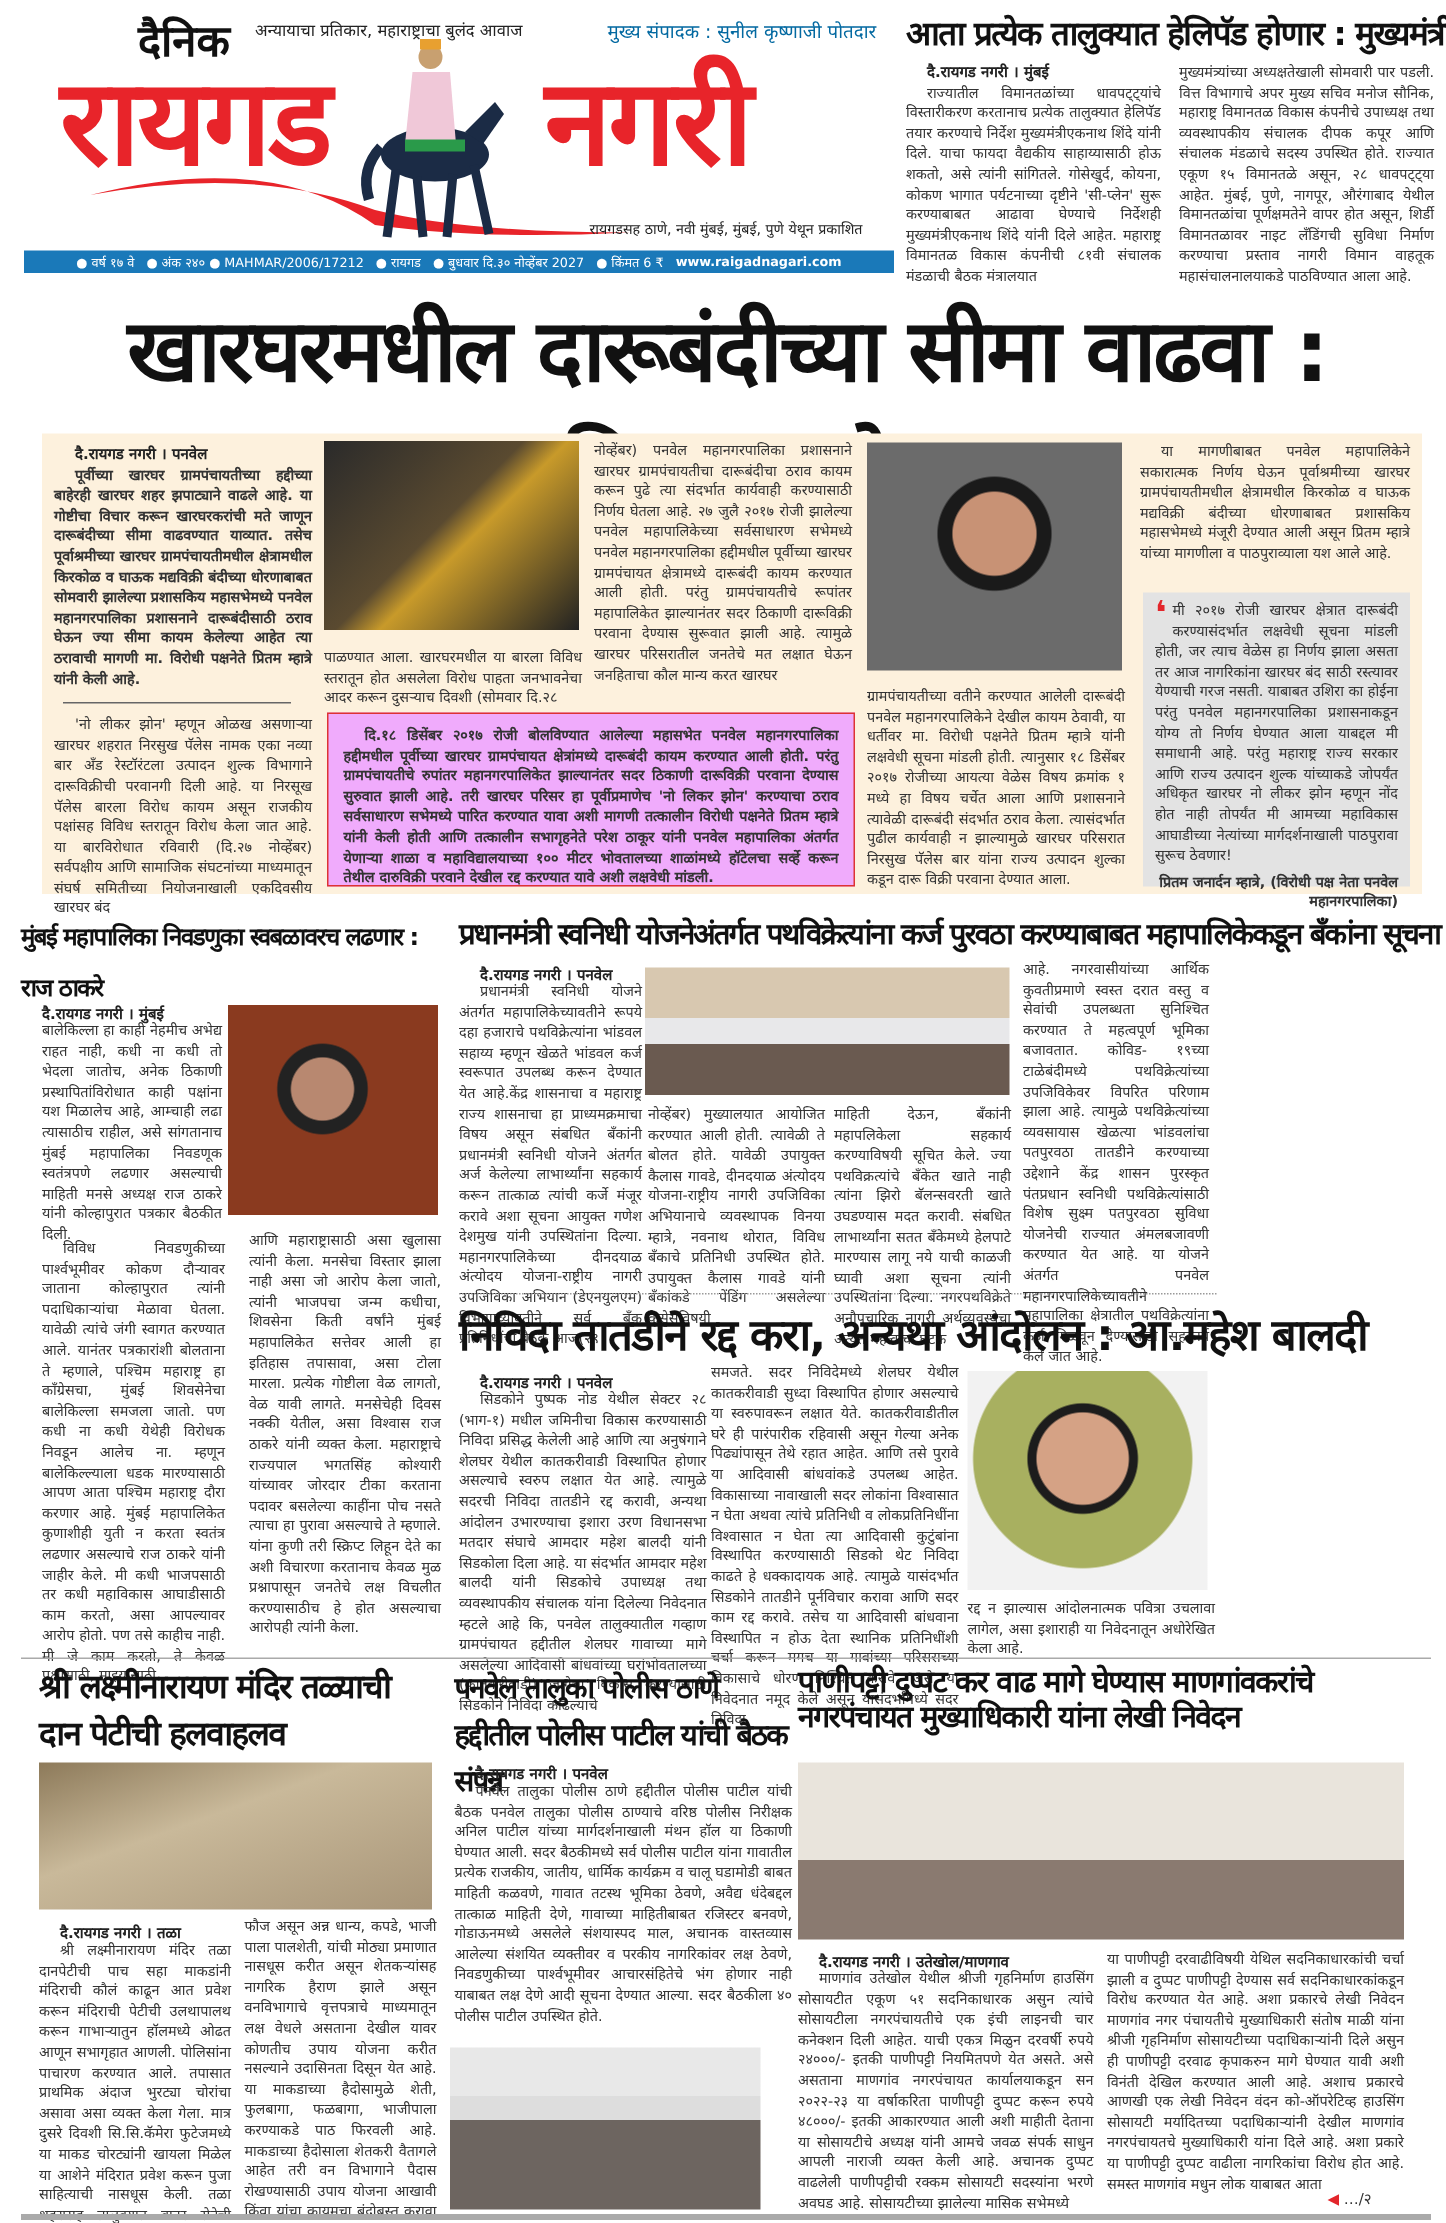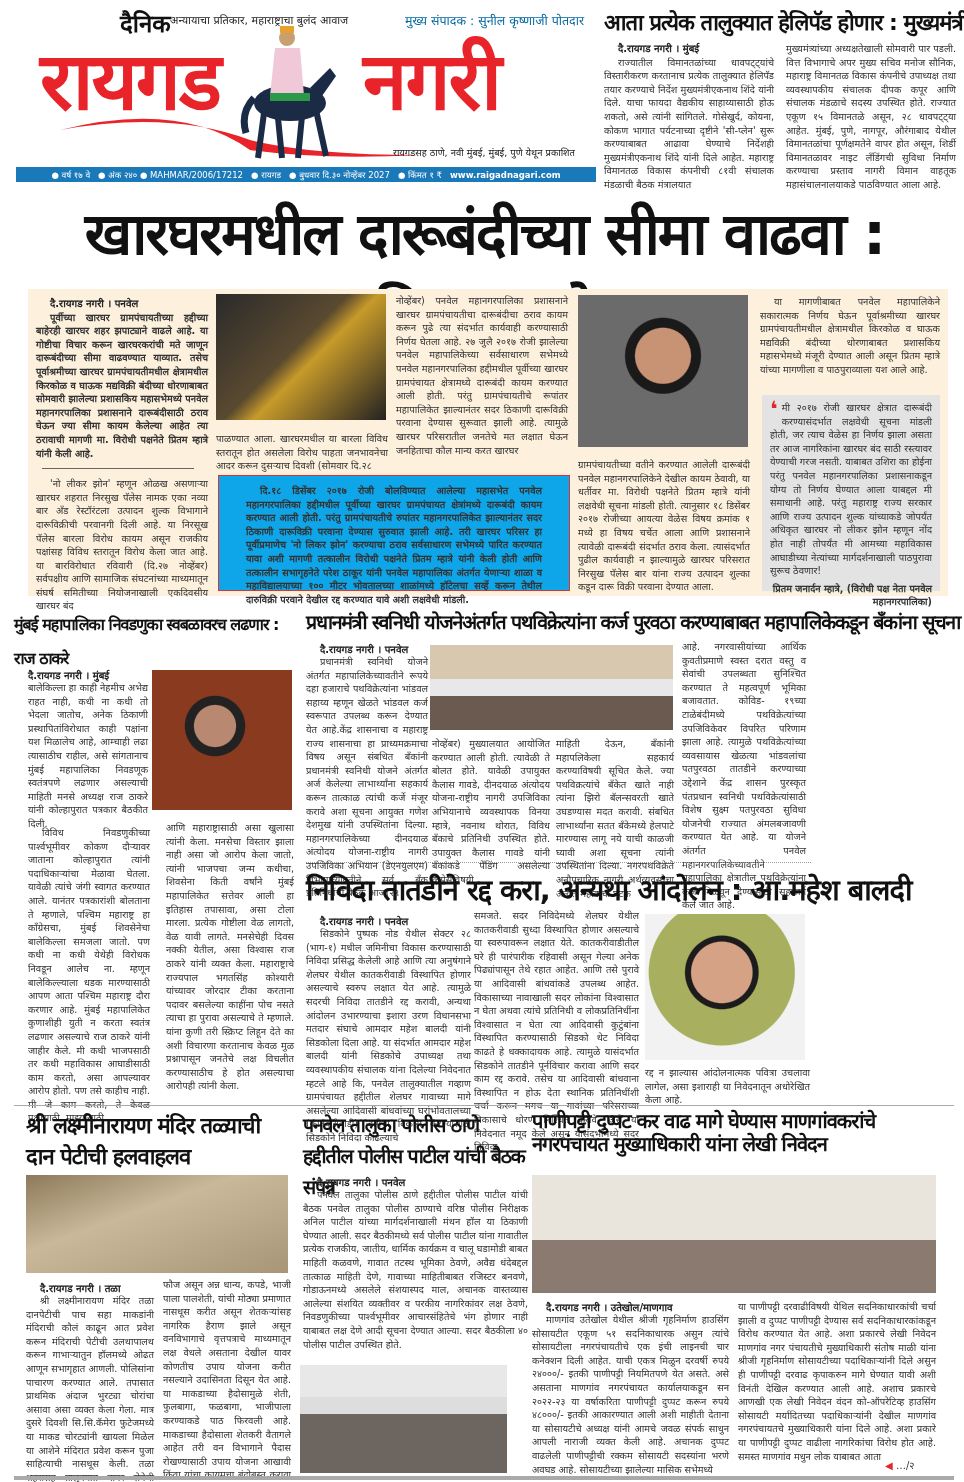"दैनिक" #mast-dainik { font-size: 24px -> 29px; left: 120px -> 92px }
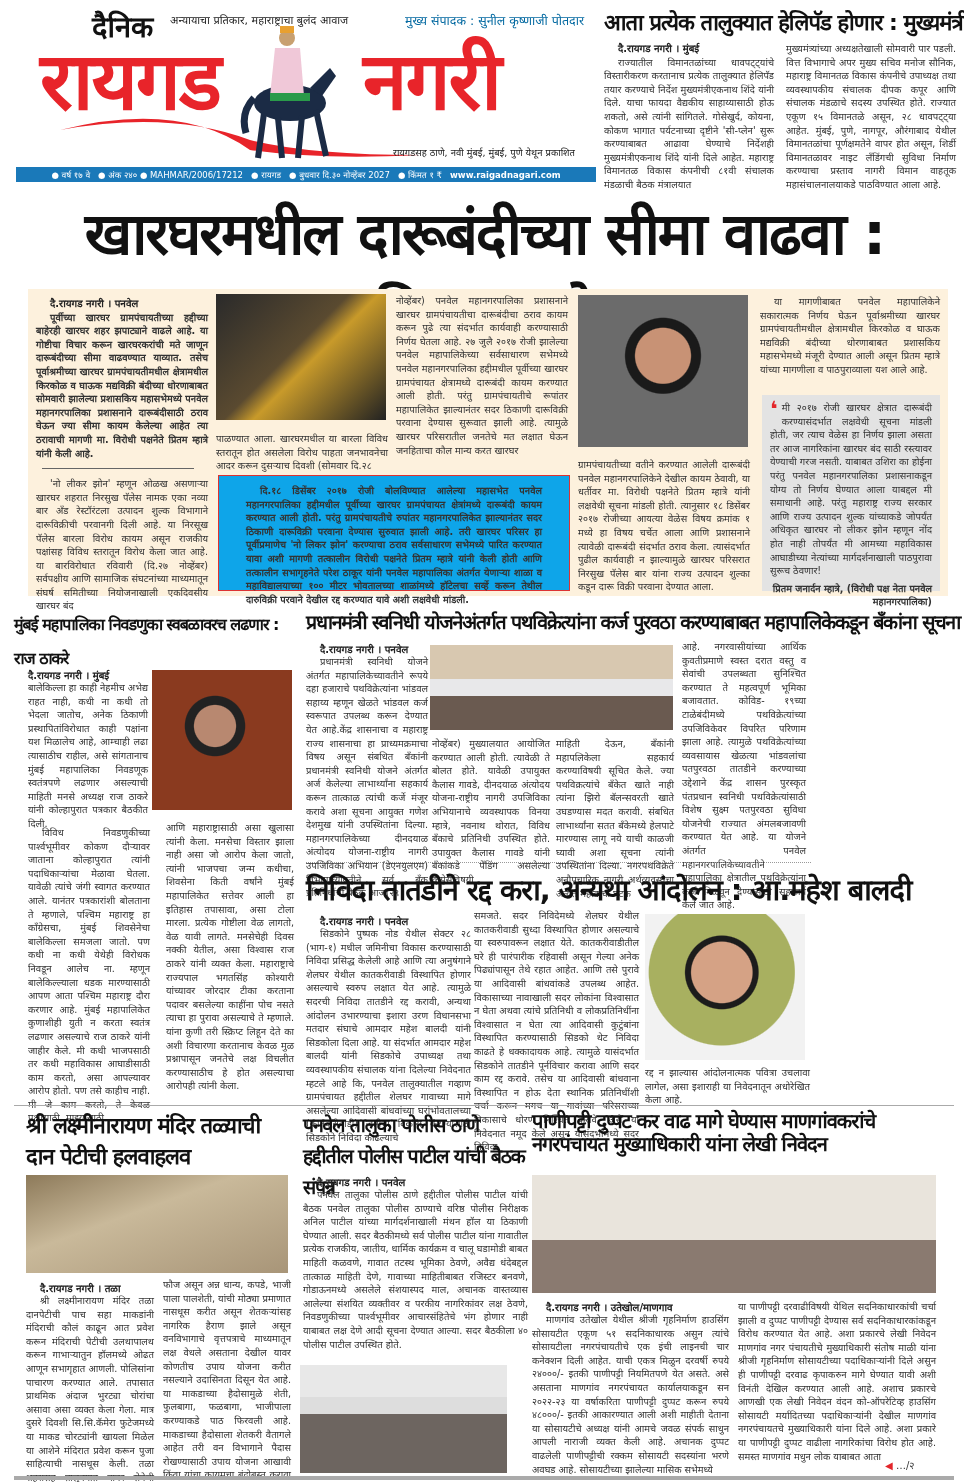"● किंमत १ ₹" span { text: १ -> 6 }
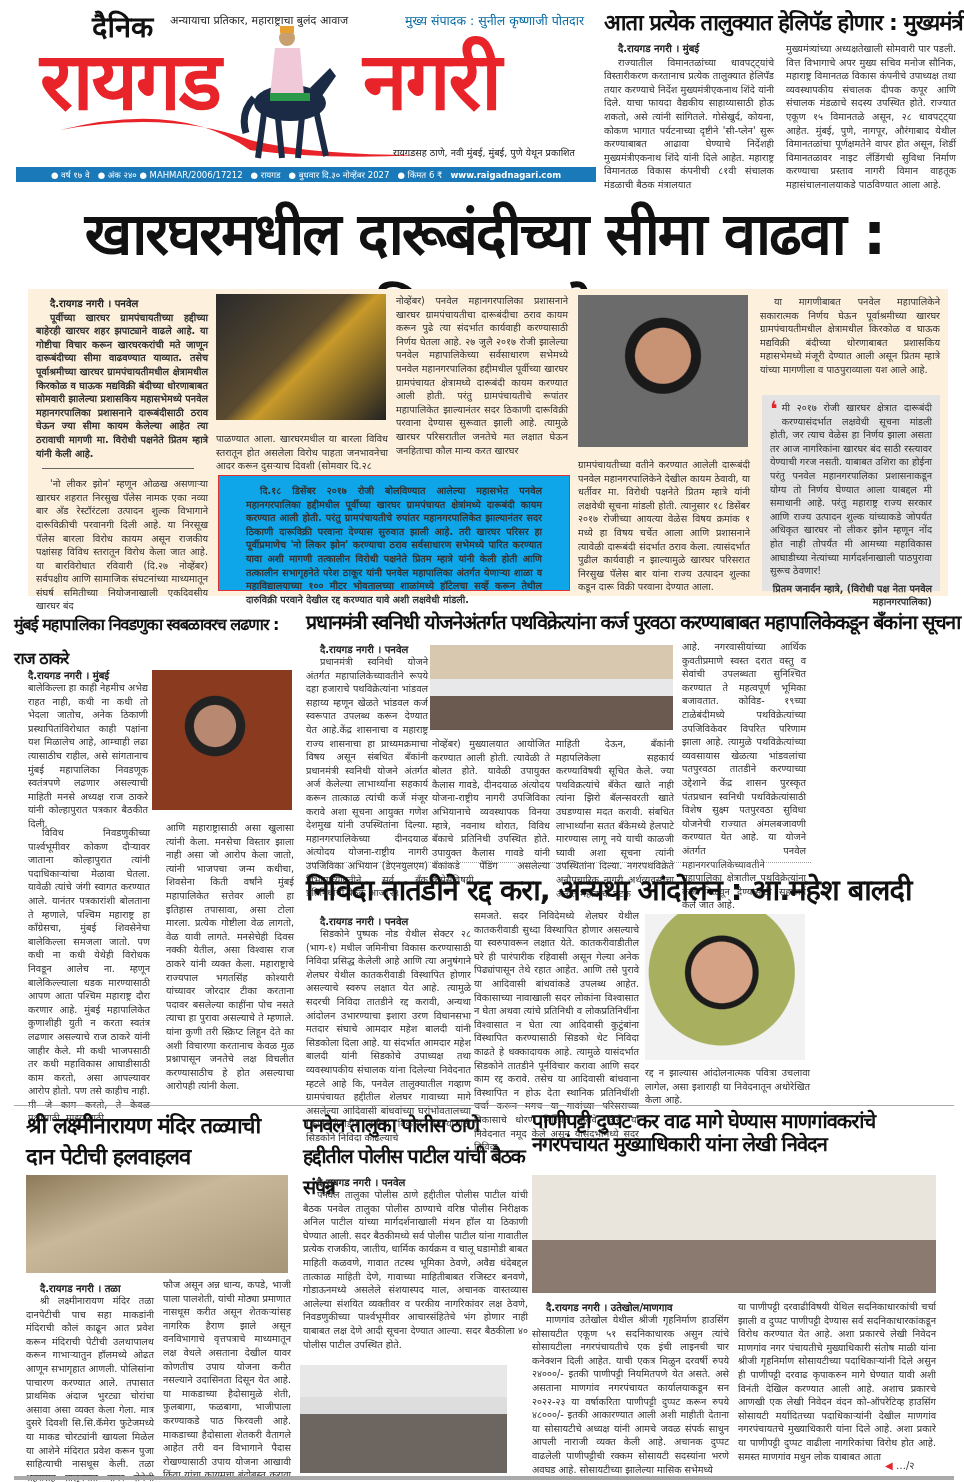"दि.१८ डिसेंबर २०१७ रोजी बोलविण्यात" #lead-redbox { background: #0ea5e9 -> #f0abfc; padding: 8px 27px -> 8px 10px }
